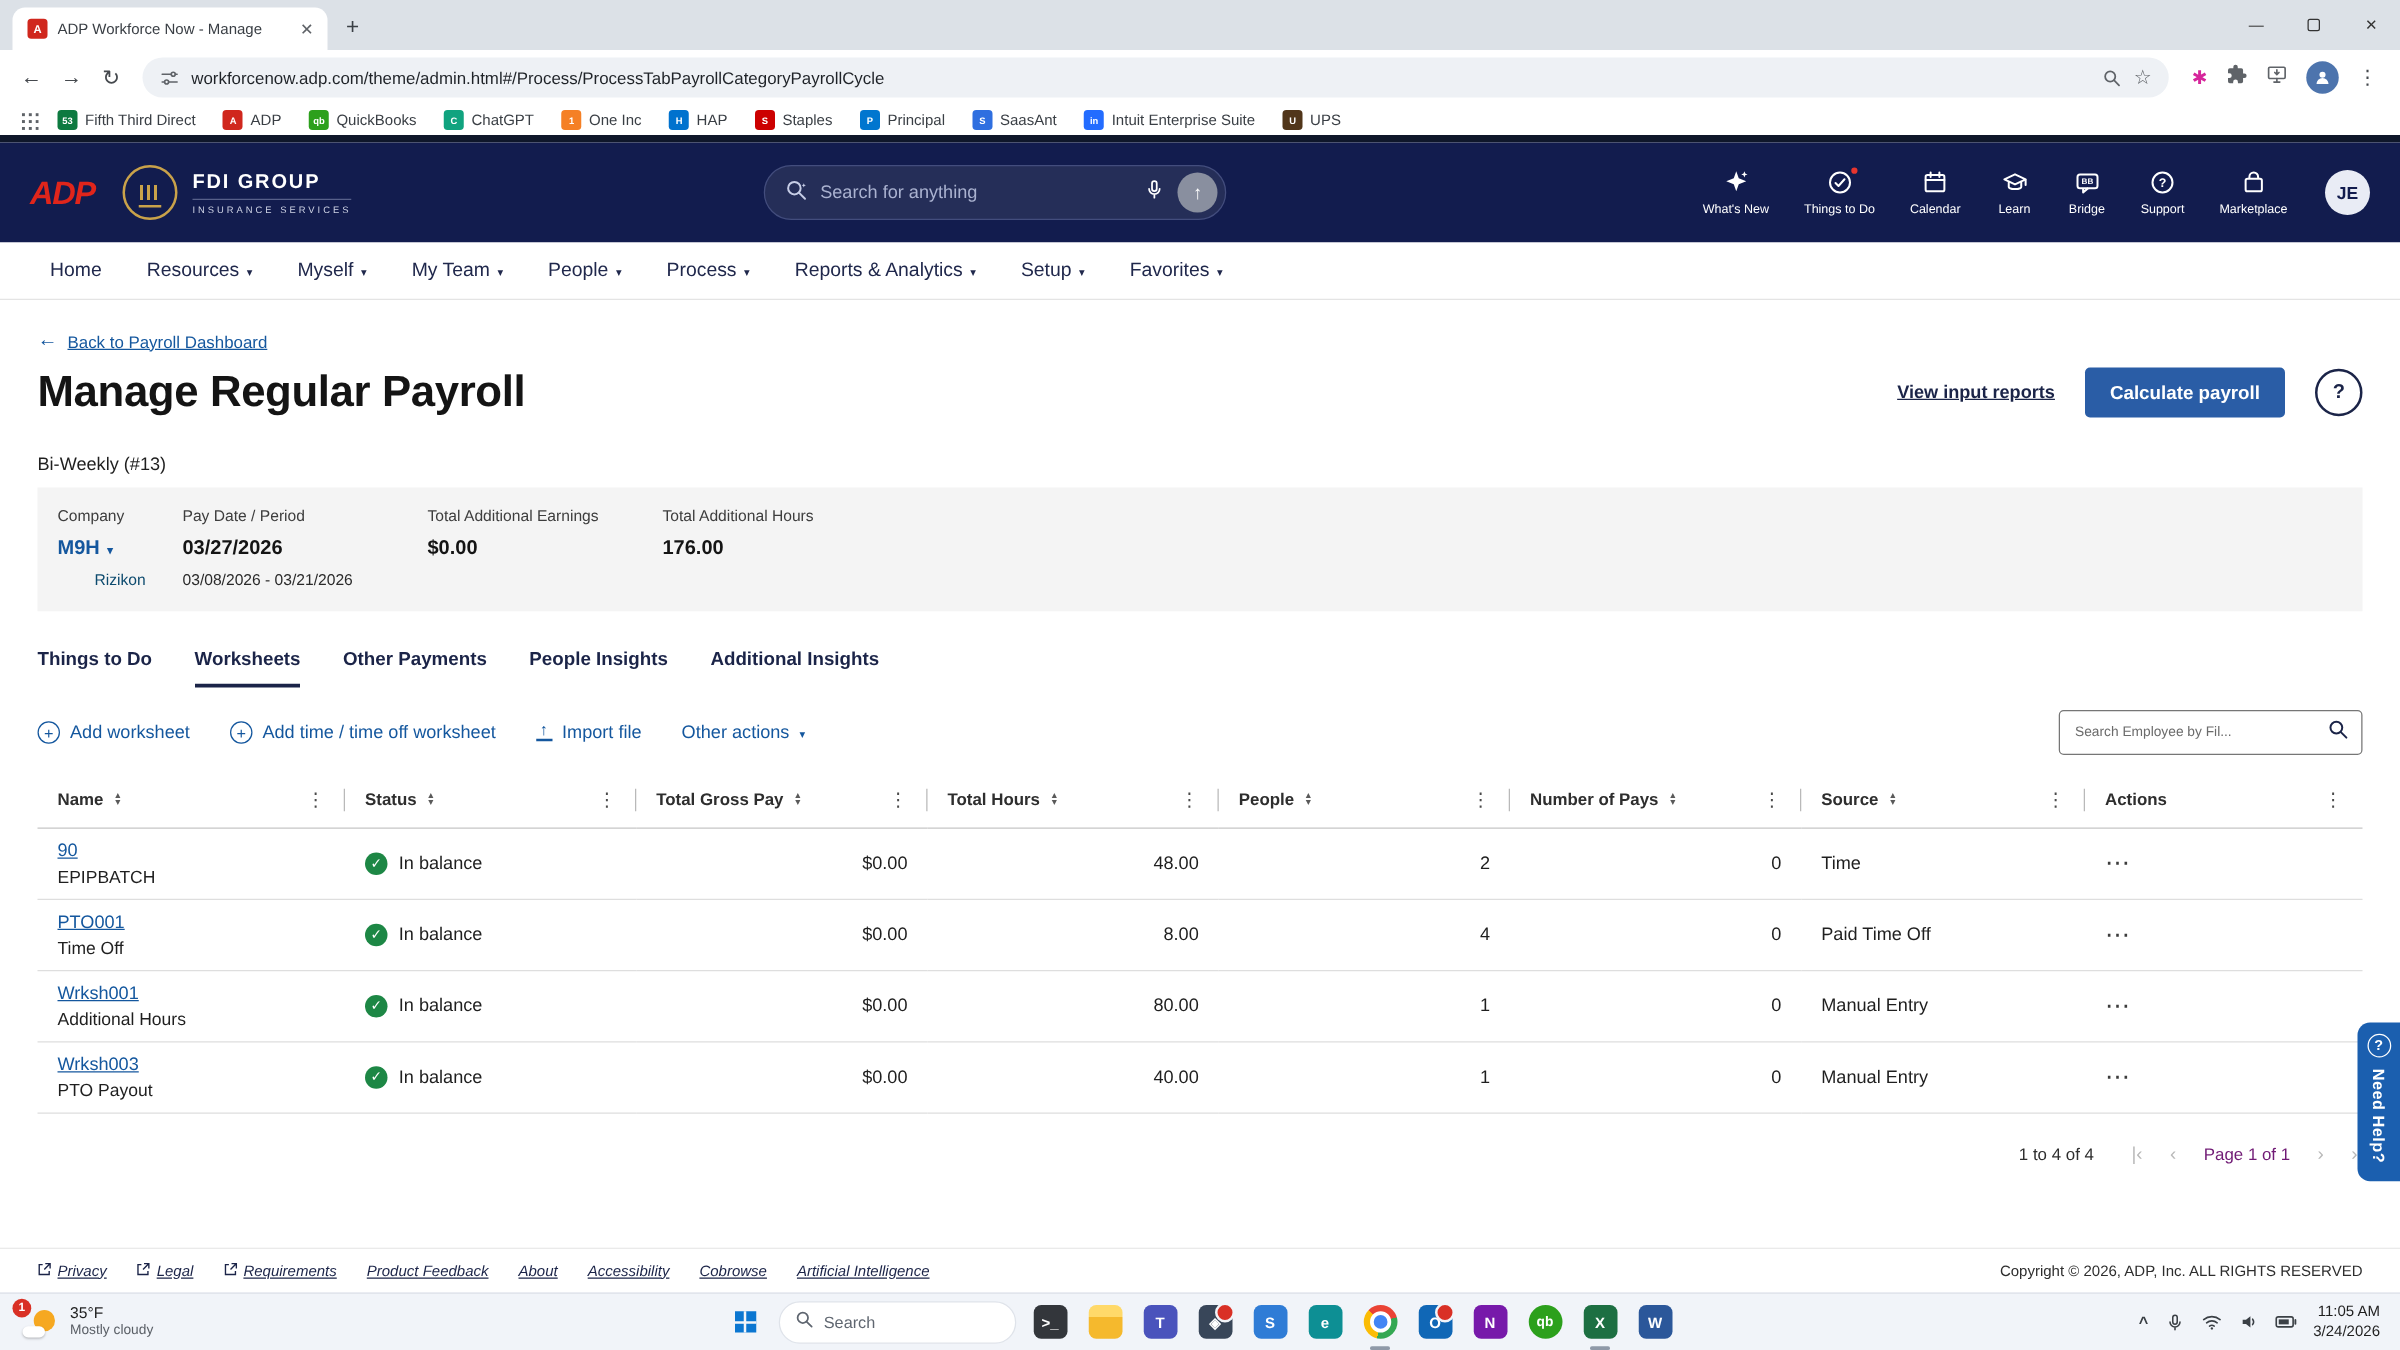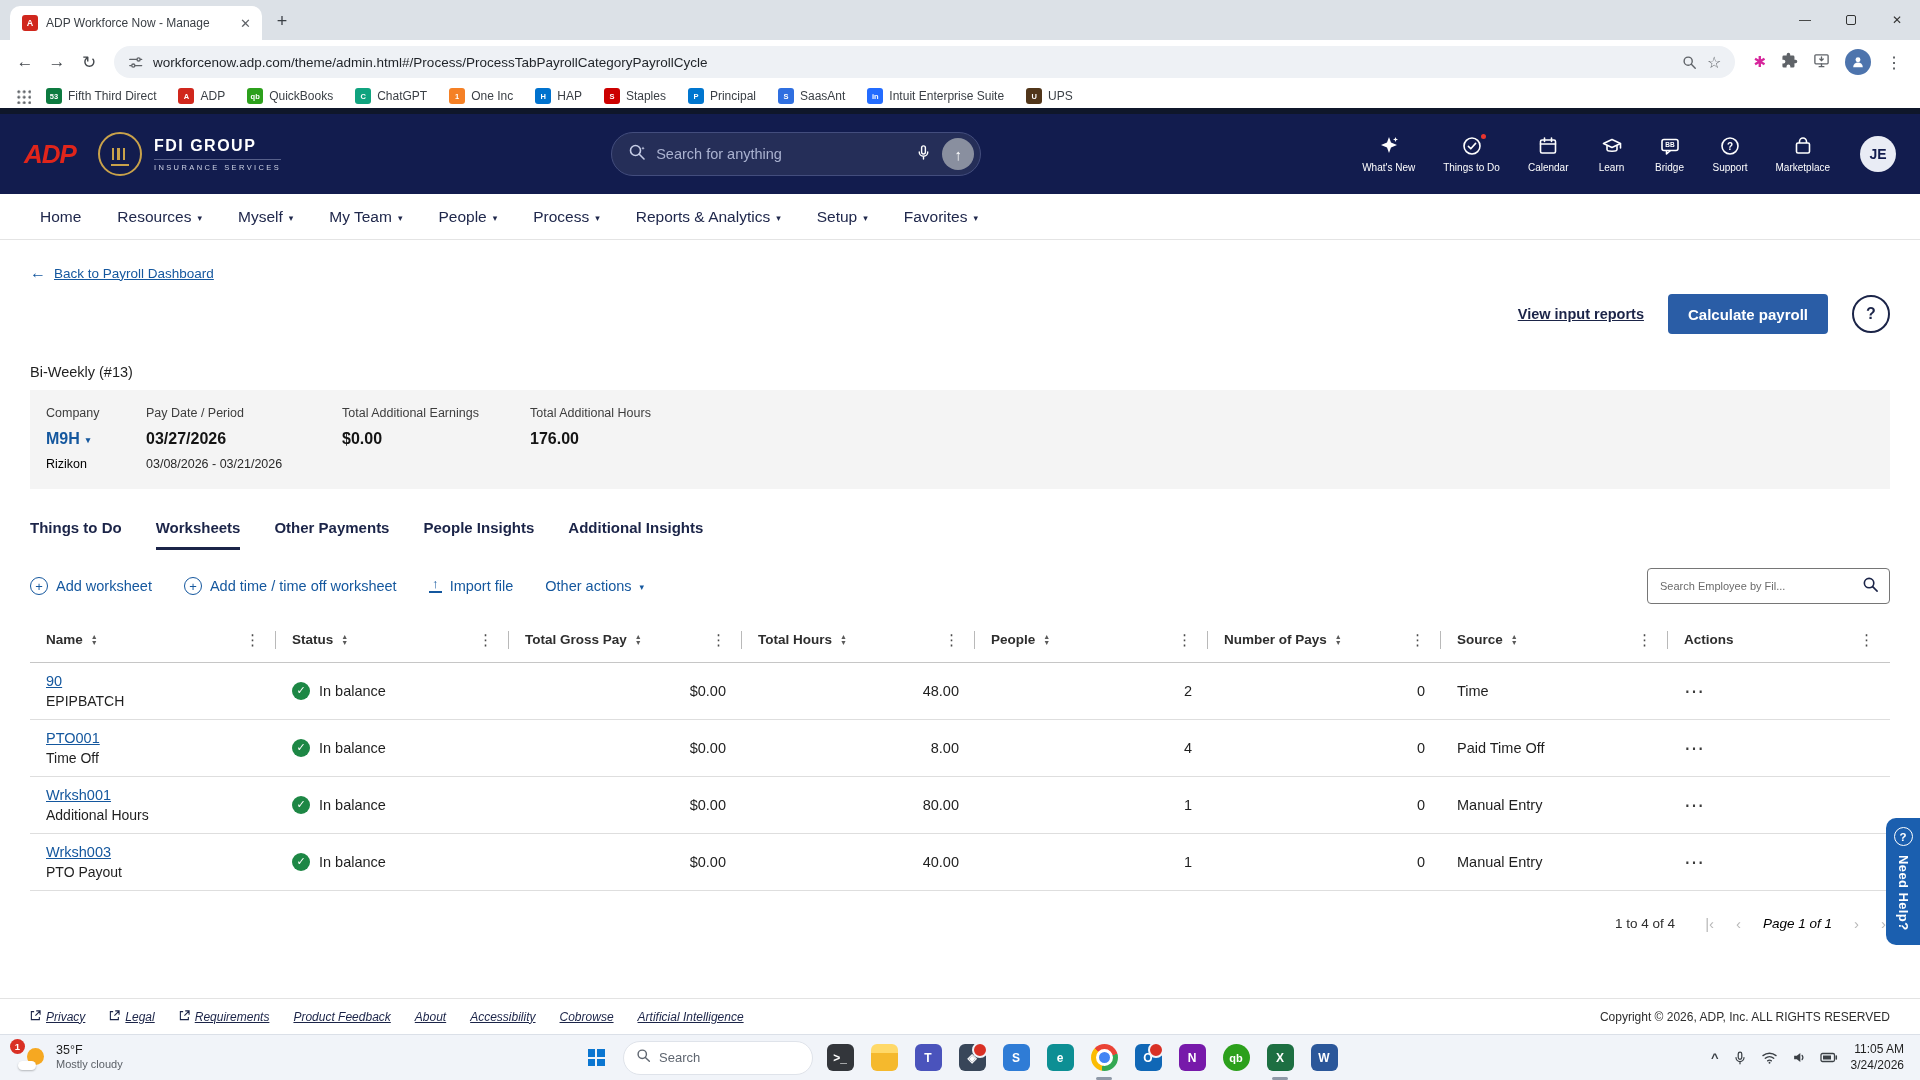"Manage Regular Payroll" h1.page-title { html: none -> <h1>Manage Regular Payroll</h1> }
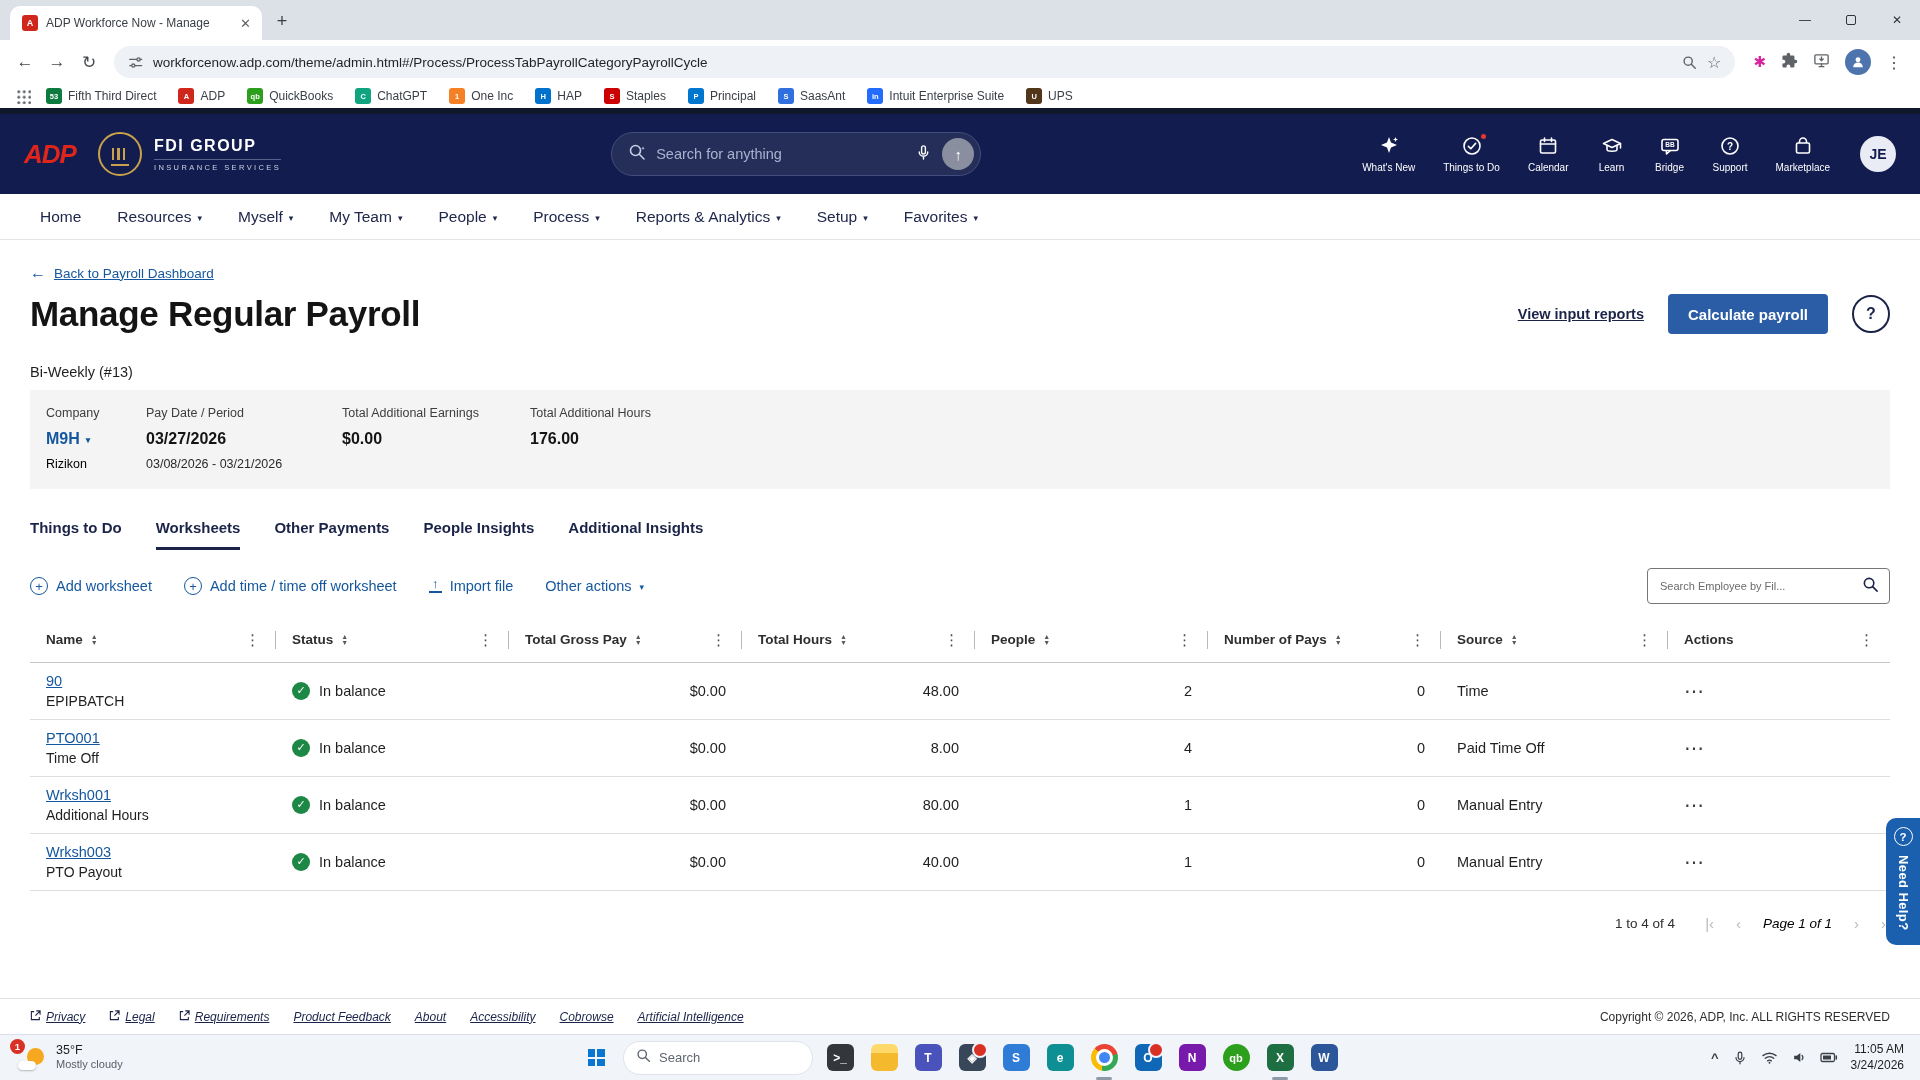"Rizikon" .company-sub { color: #000000 -> #0c4a6e; text-align: none -> center }
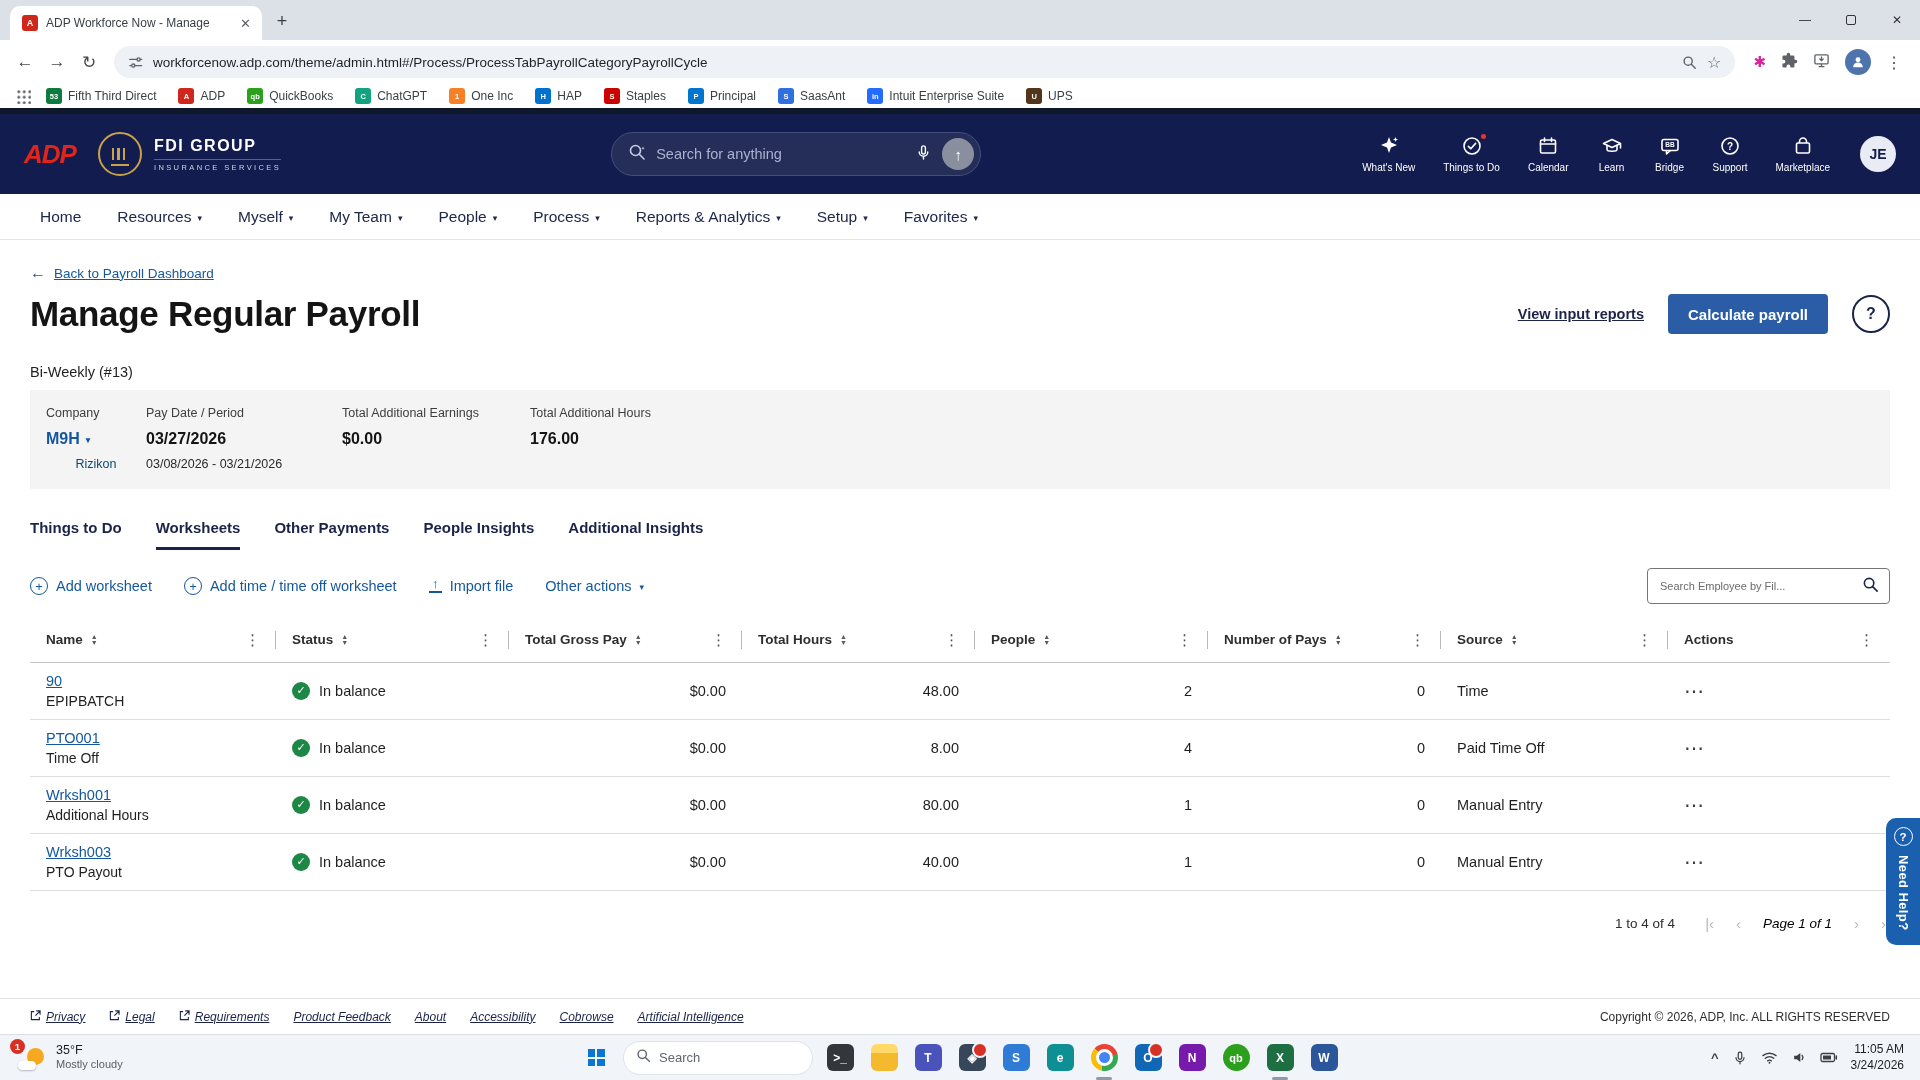"Page 1 of 1" .pg-label { color: #000000 -> #701a75; font-style: italic -> none }
